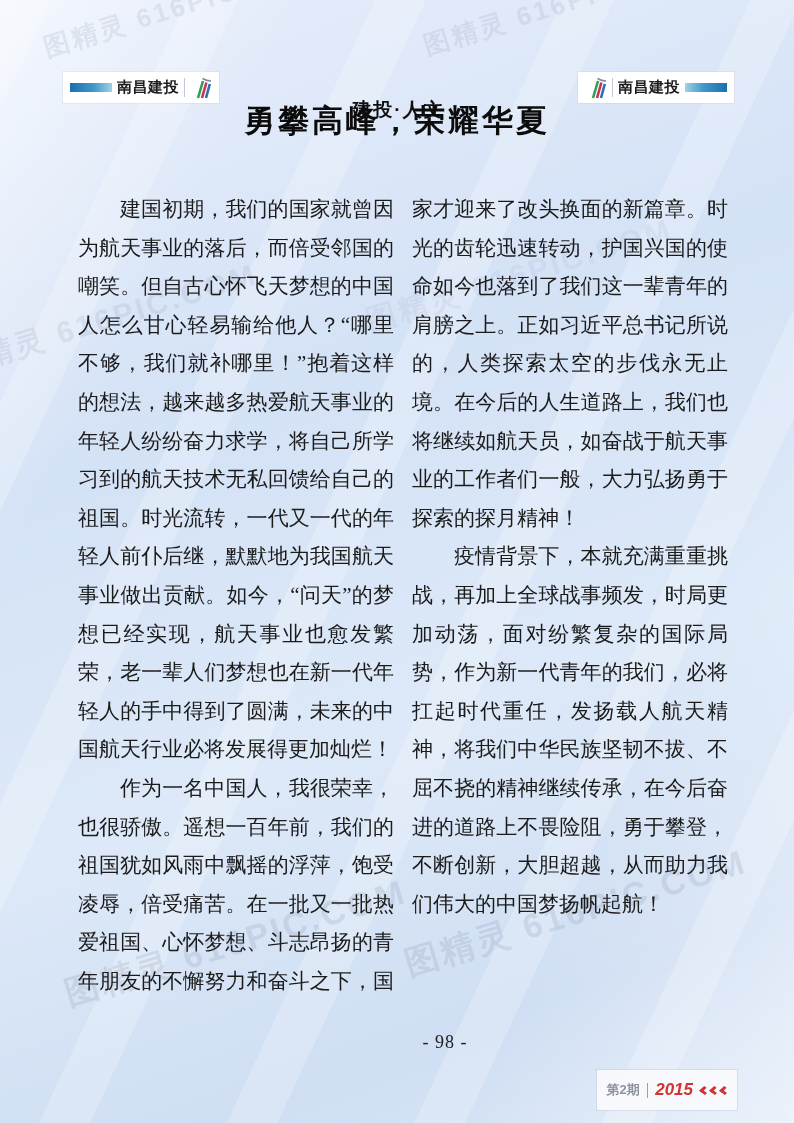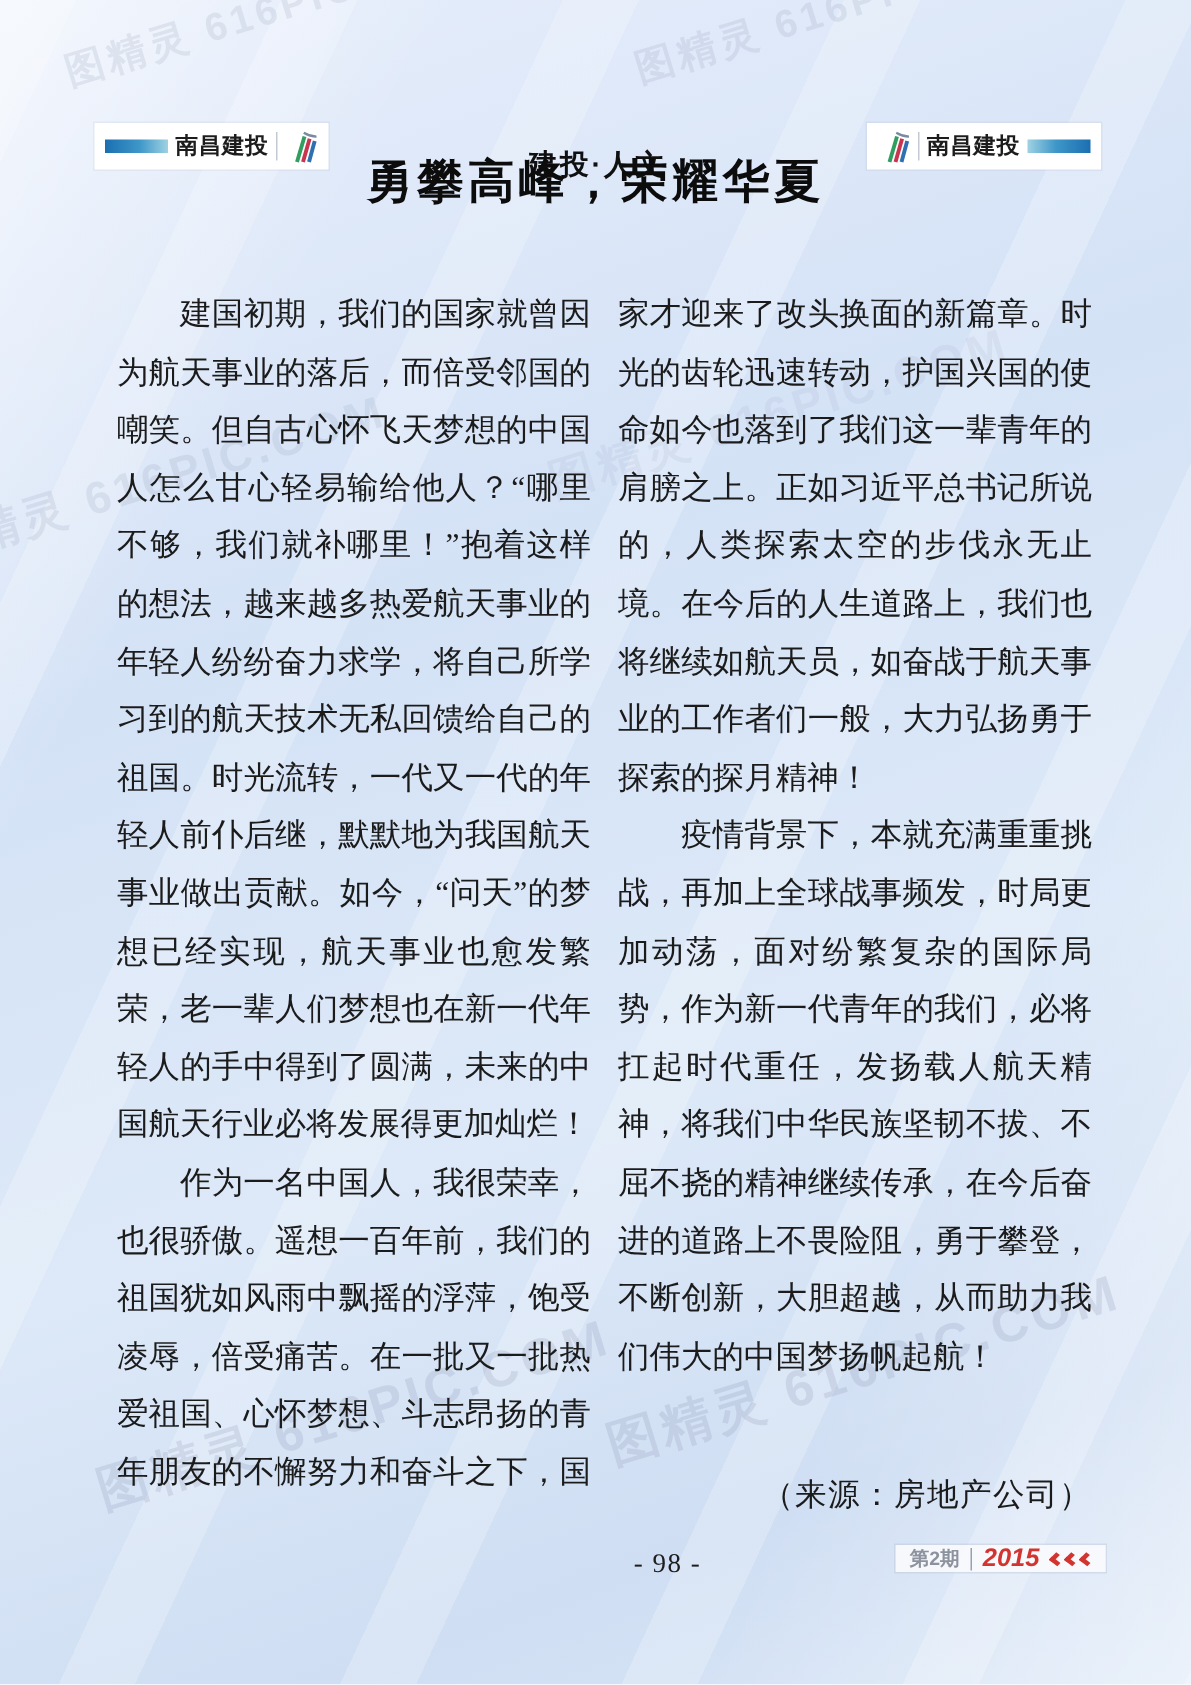"南昌建投" .header { align-items: center -> none }
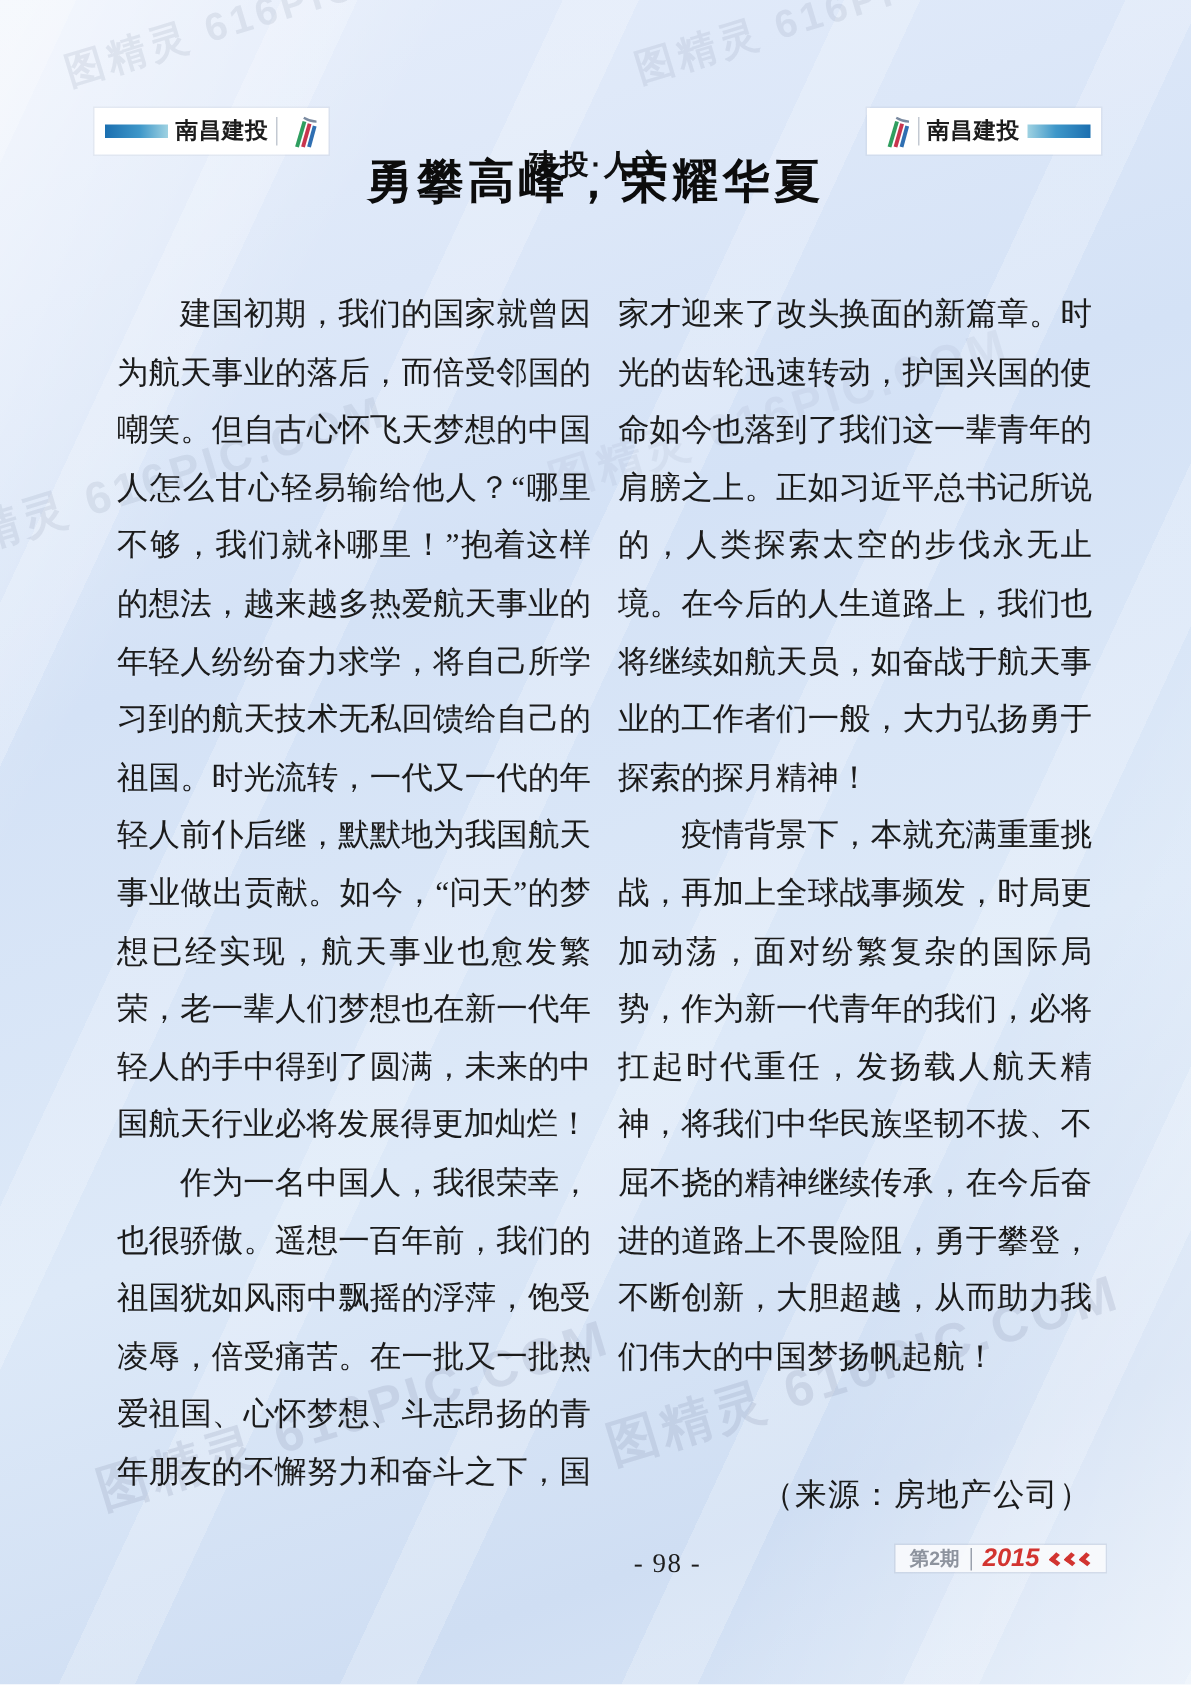"（来源：房地产公司）" div.source-line { html: <div>（来源：房地产公司）</div> -> none }
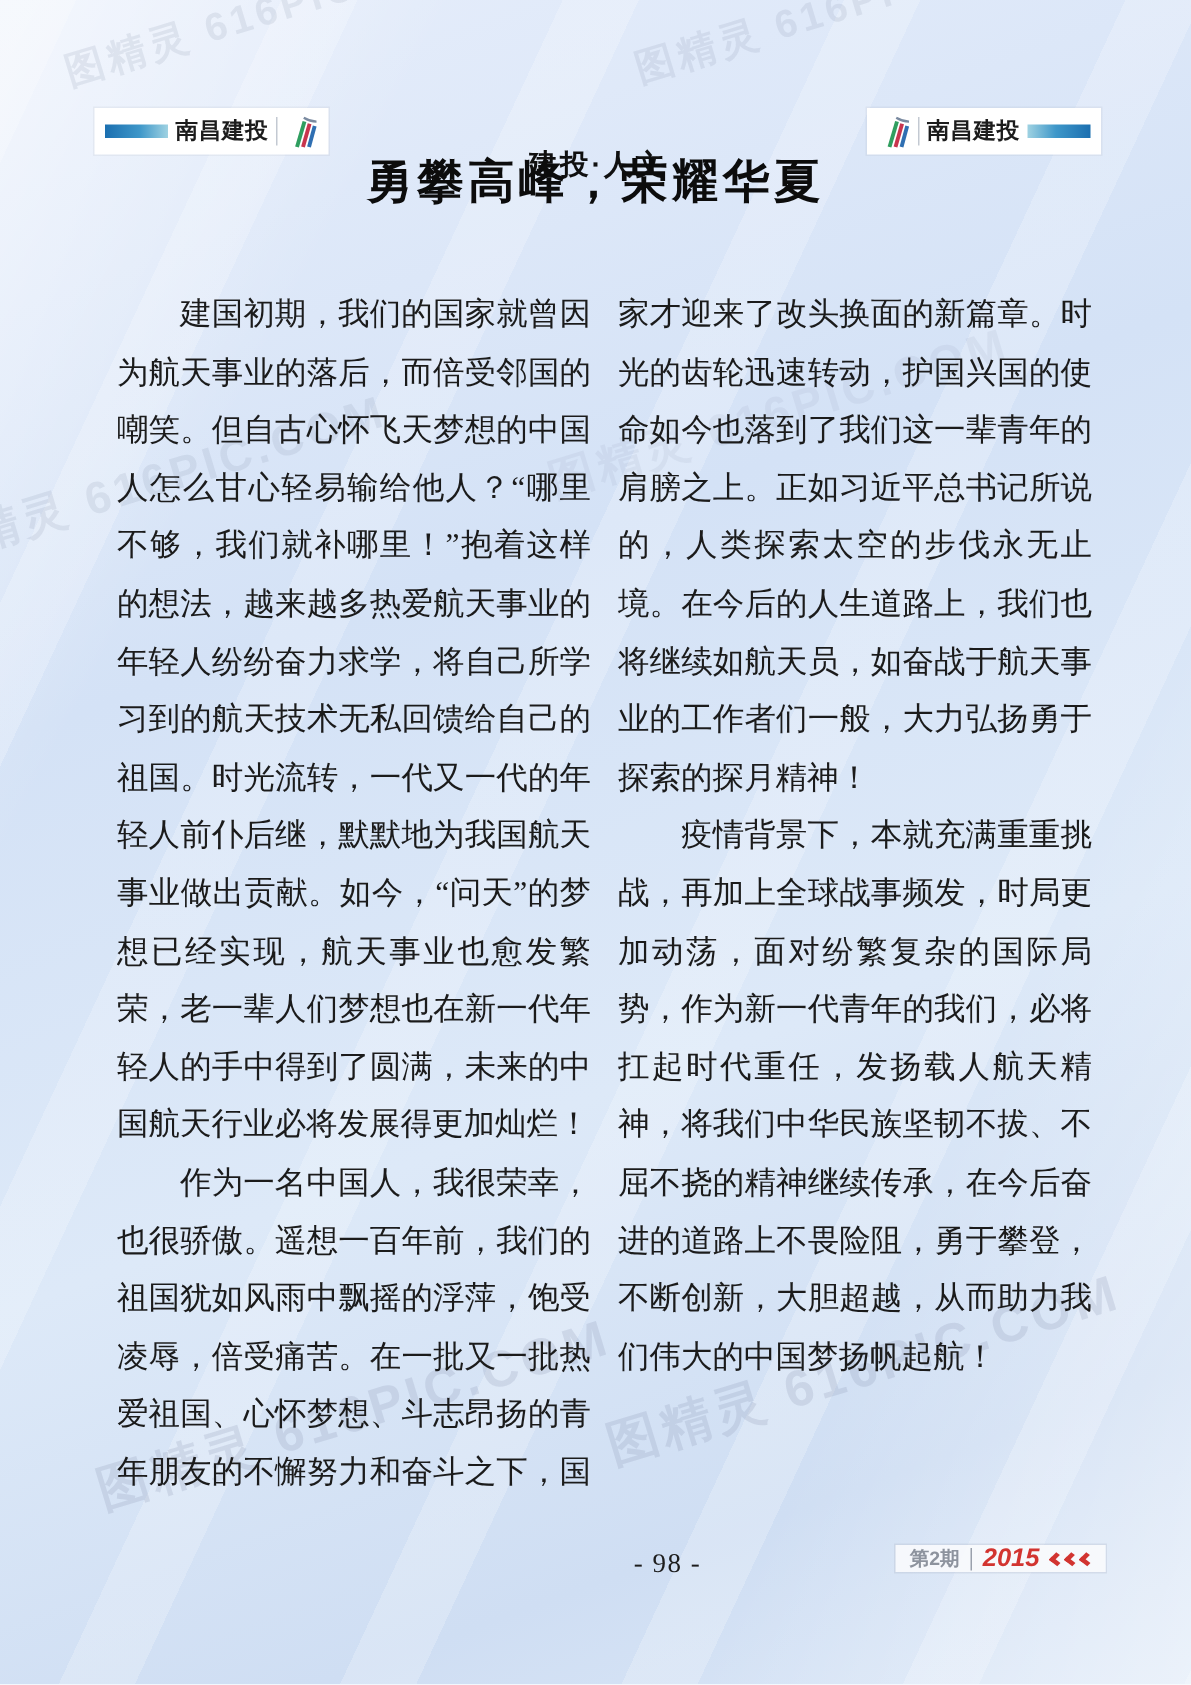"第2期" .issue-badge { height: 18px -> 40px; top: 1030px -> 1070px }
